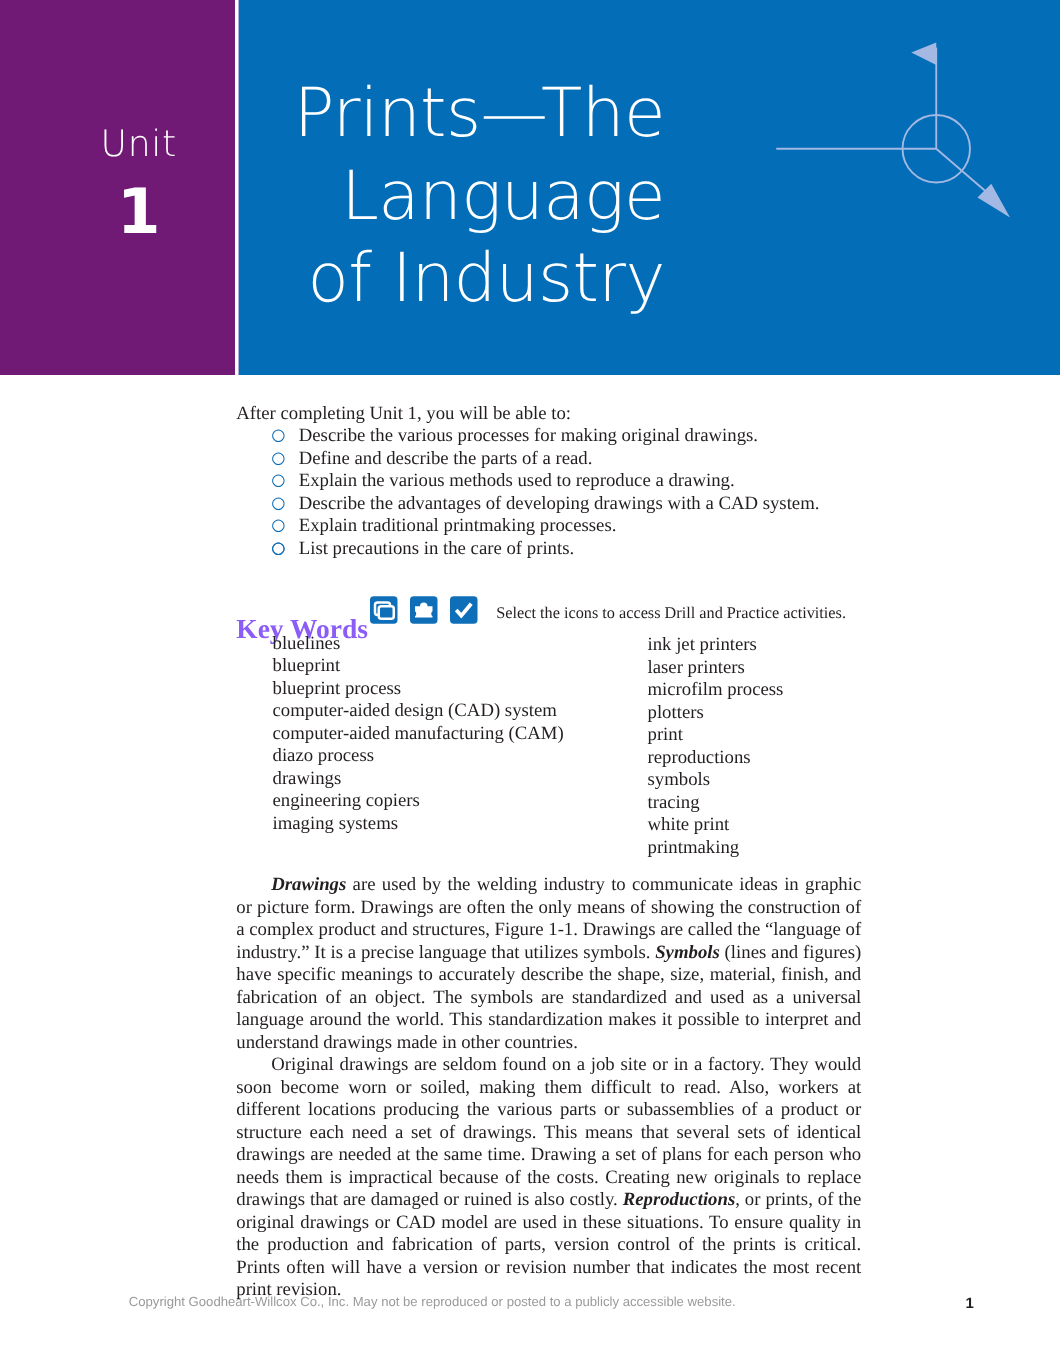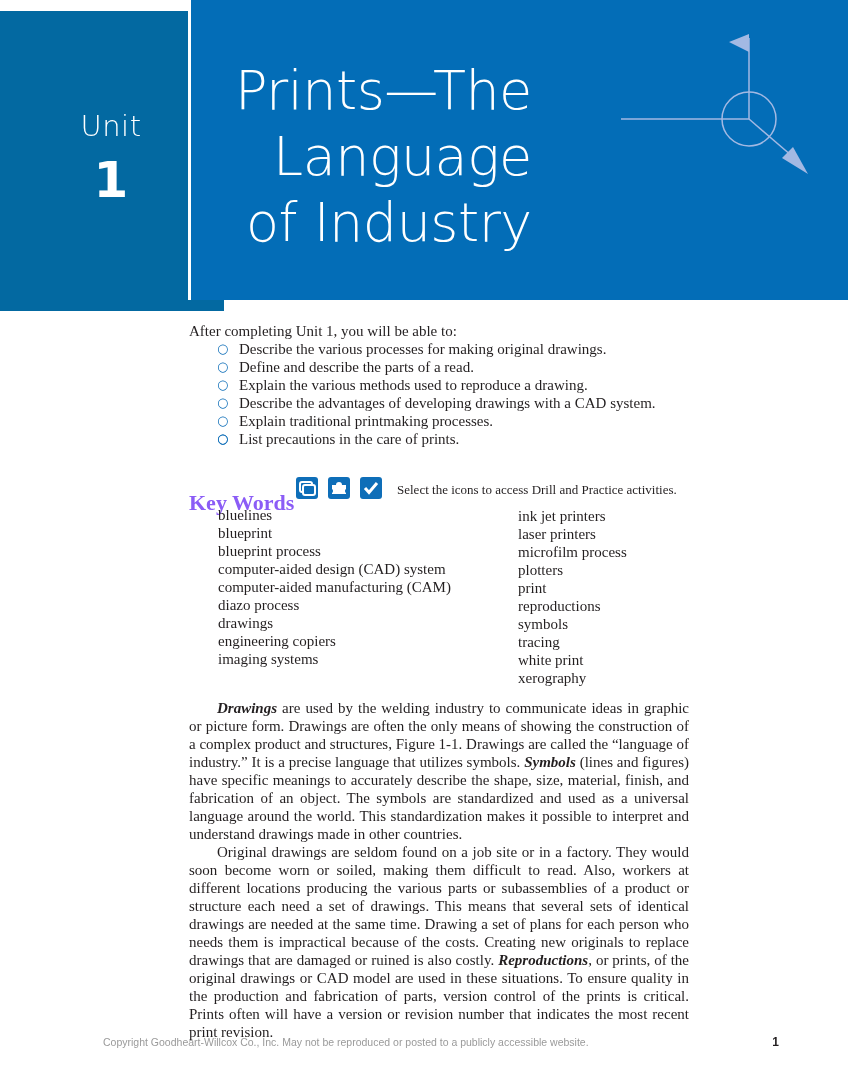"Unit" .unit-panel { background: #0369a1 -> #701a75; top: 11px -> 0 }
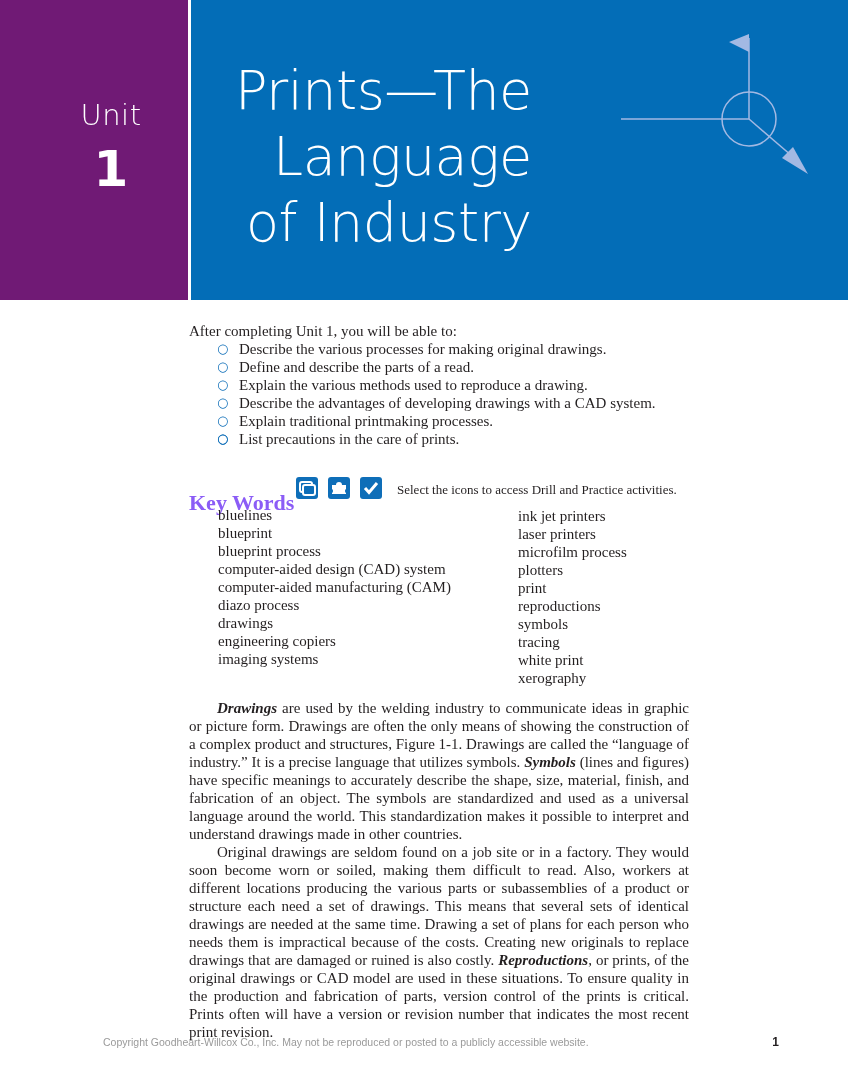"xerography" div { text: xerography -> printmaking }
